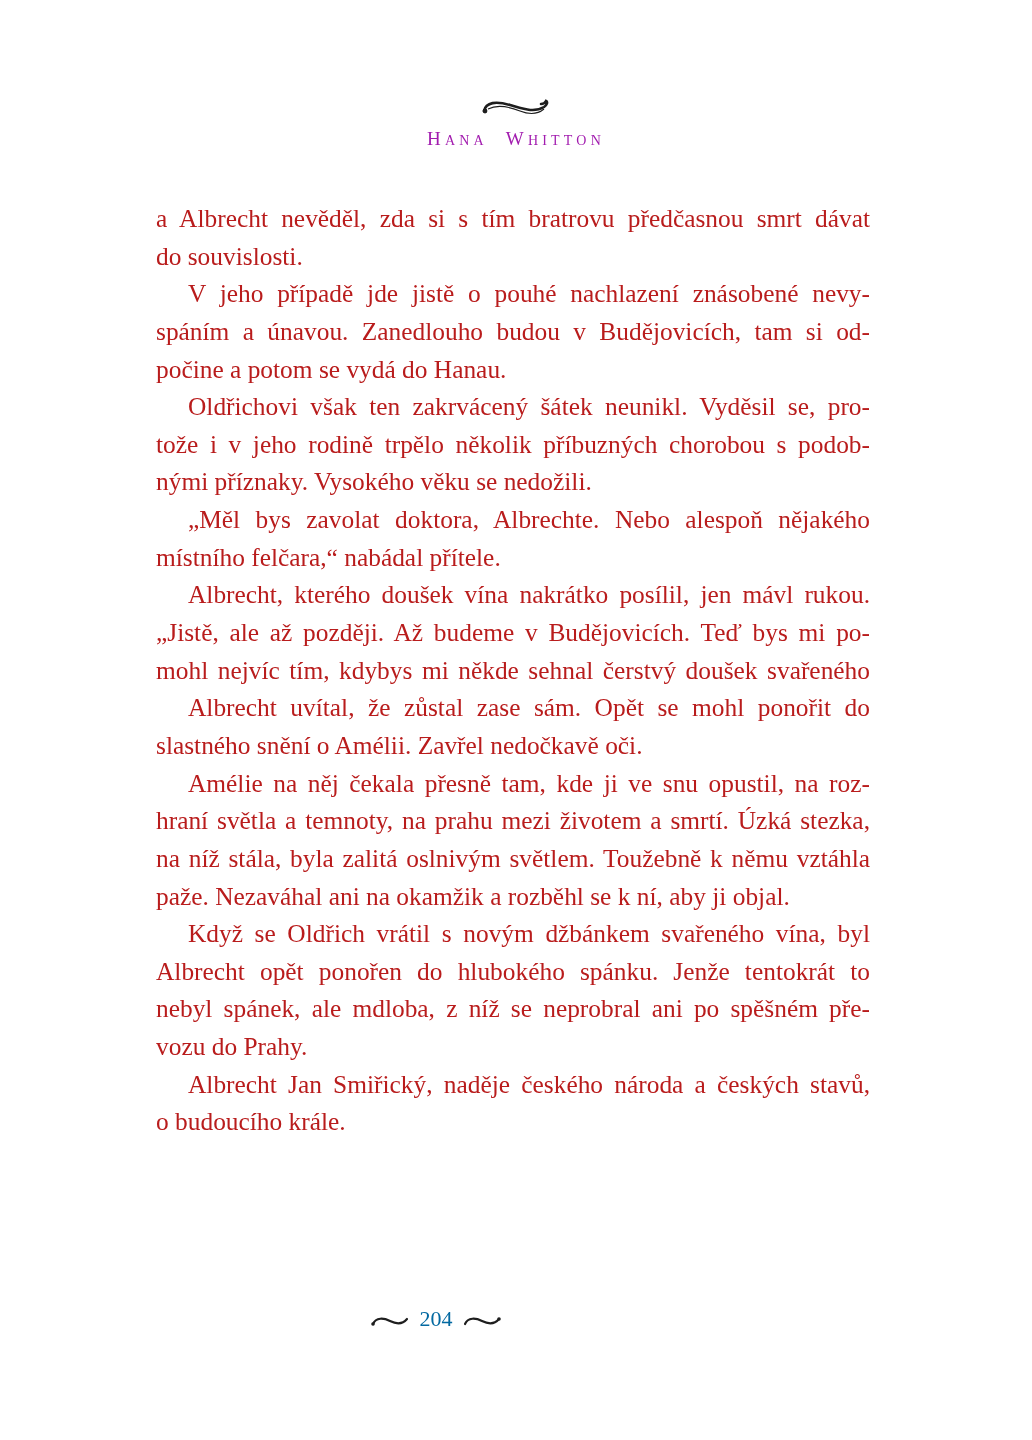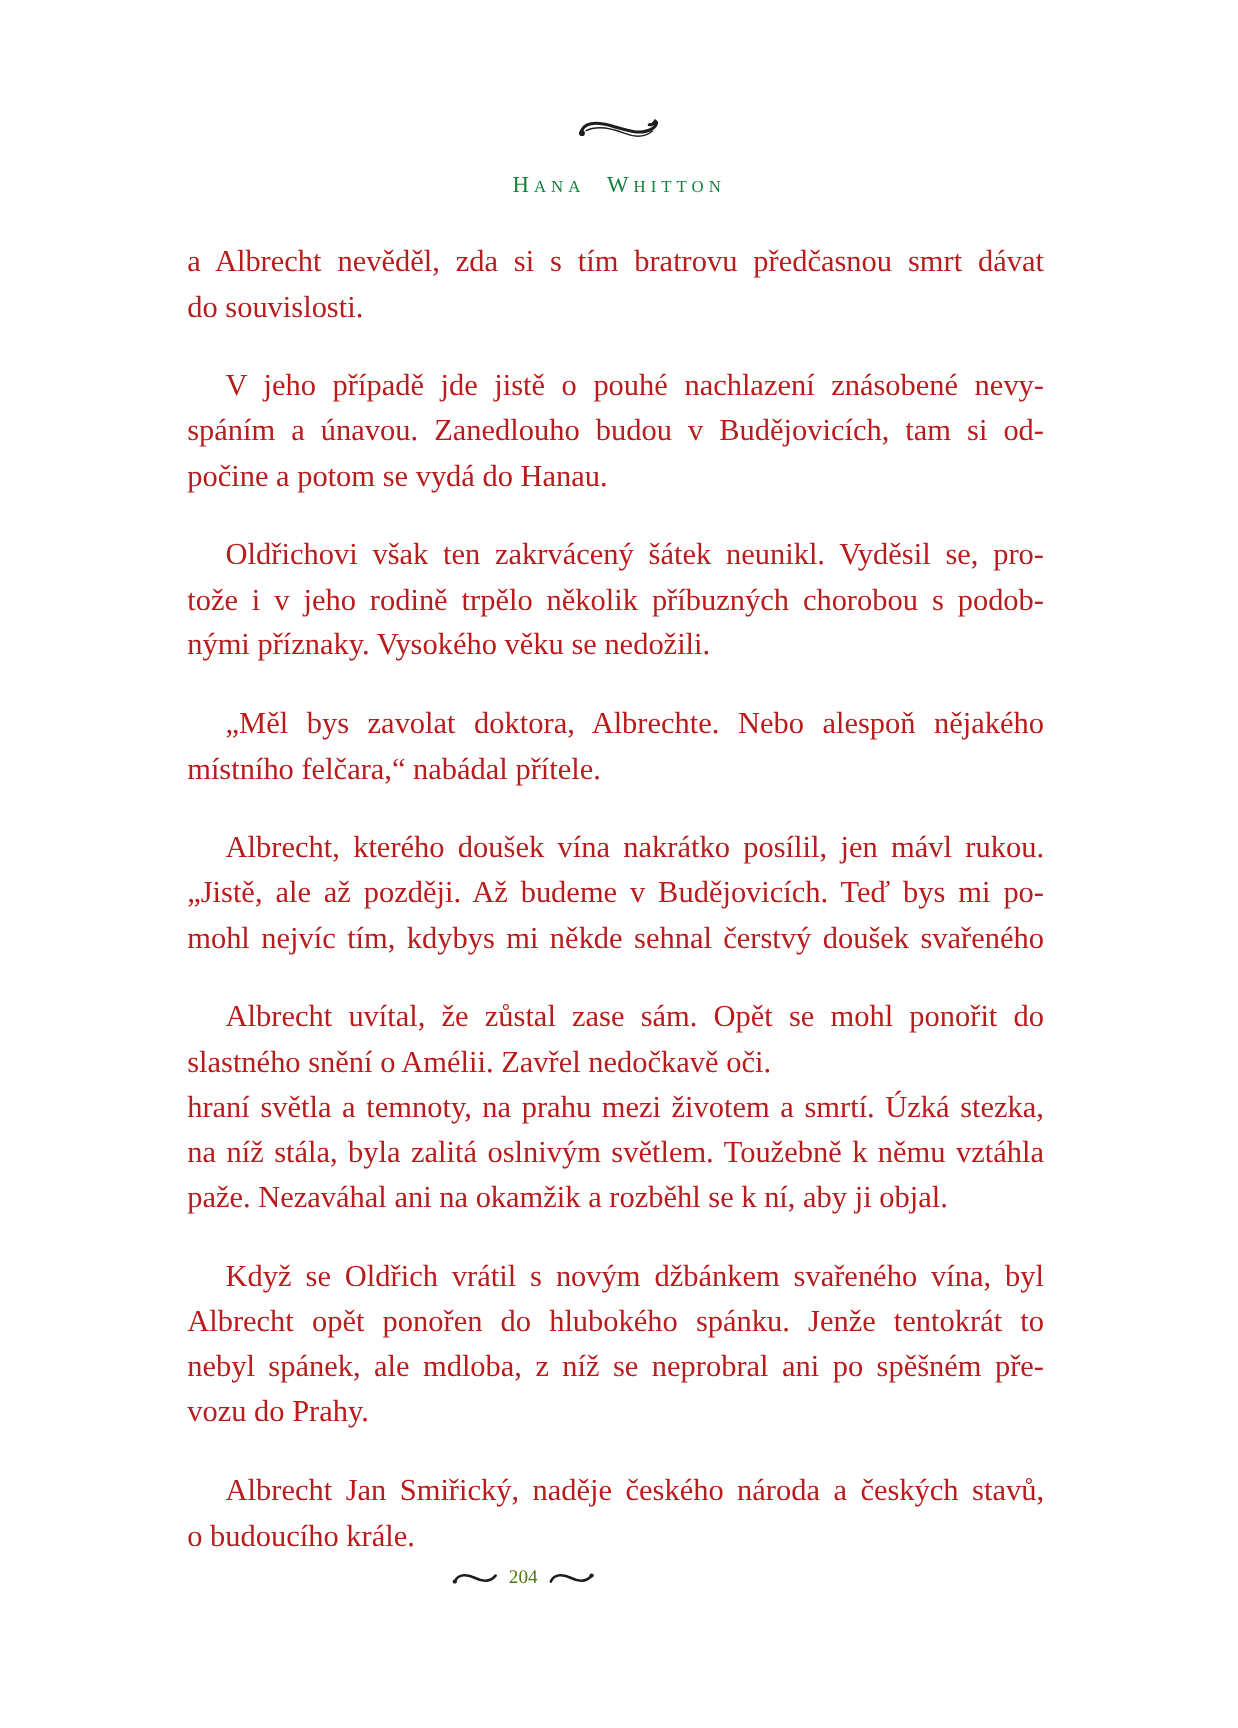"HANA WHITTON" .running-head { color: #15803d -> #a21caf; top: 144px -> 128px }
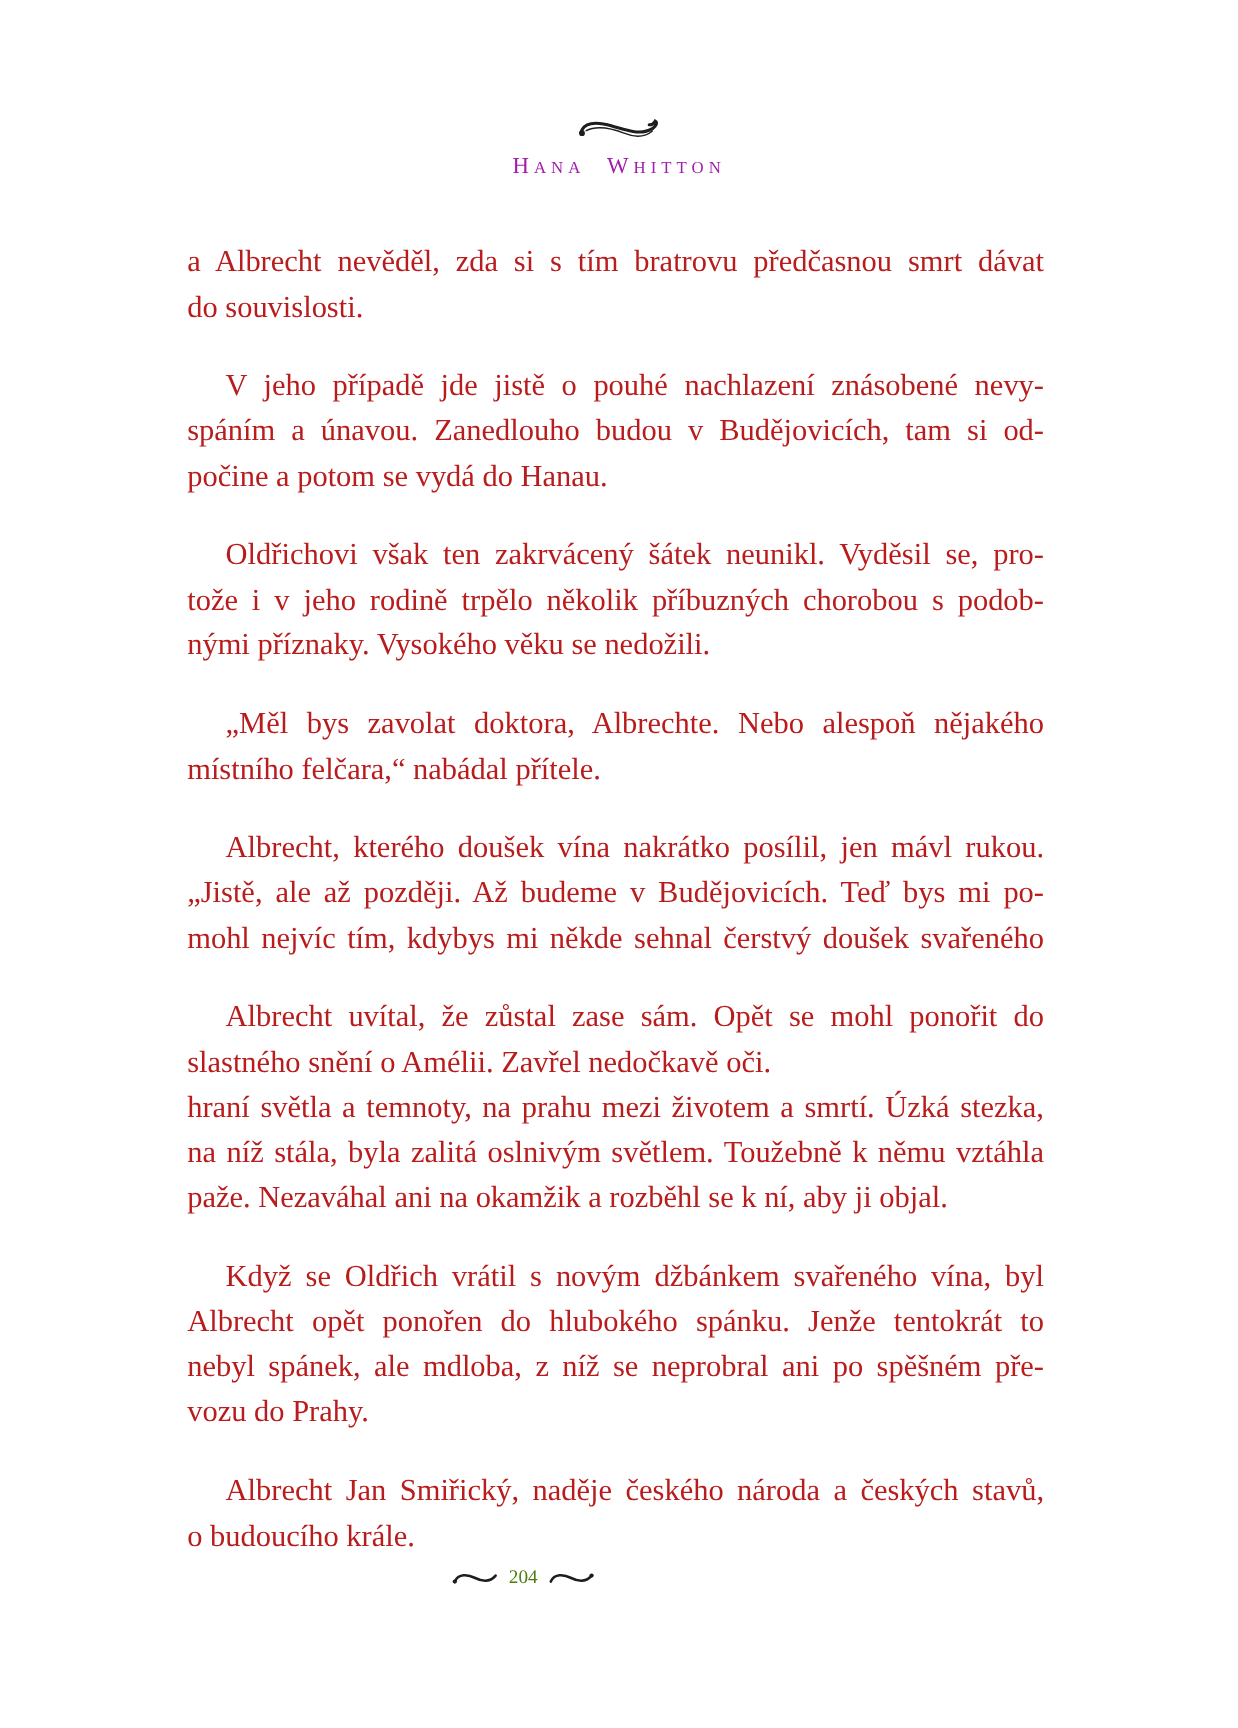"V jeho případě jde jistě" .line.indent { margin-top: 28px -> none }
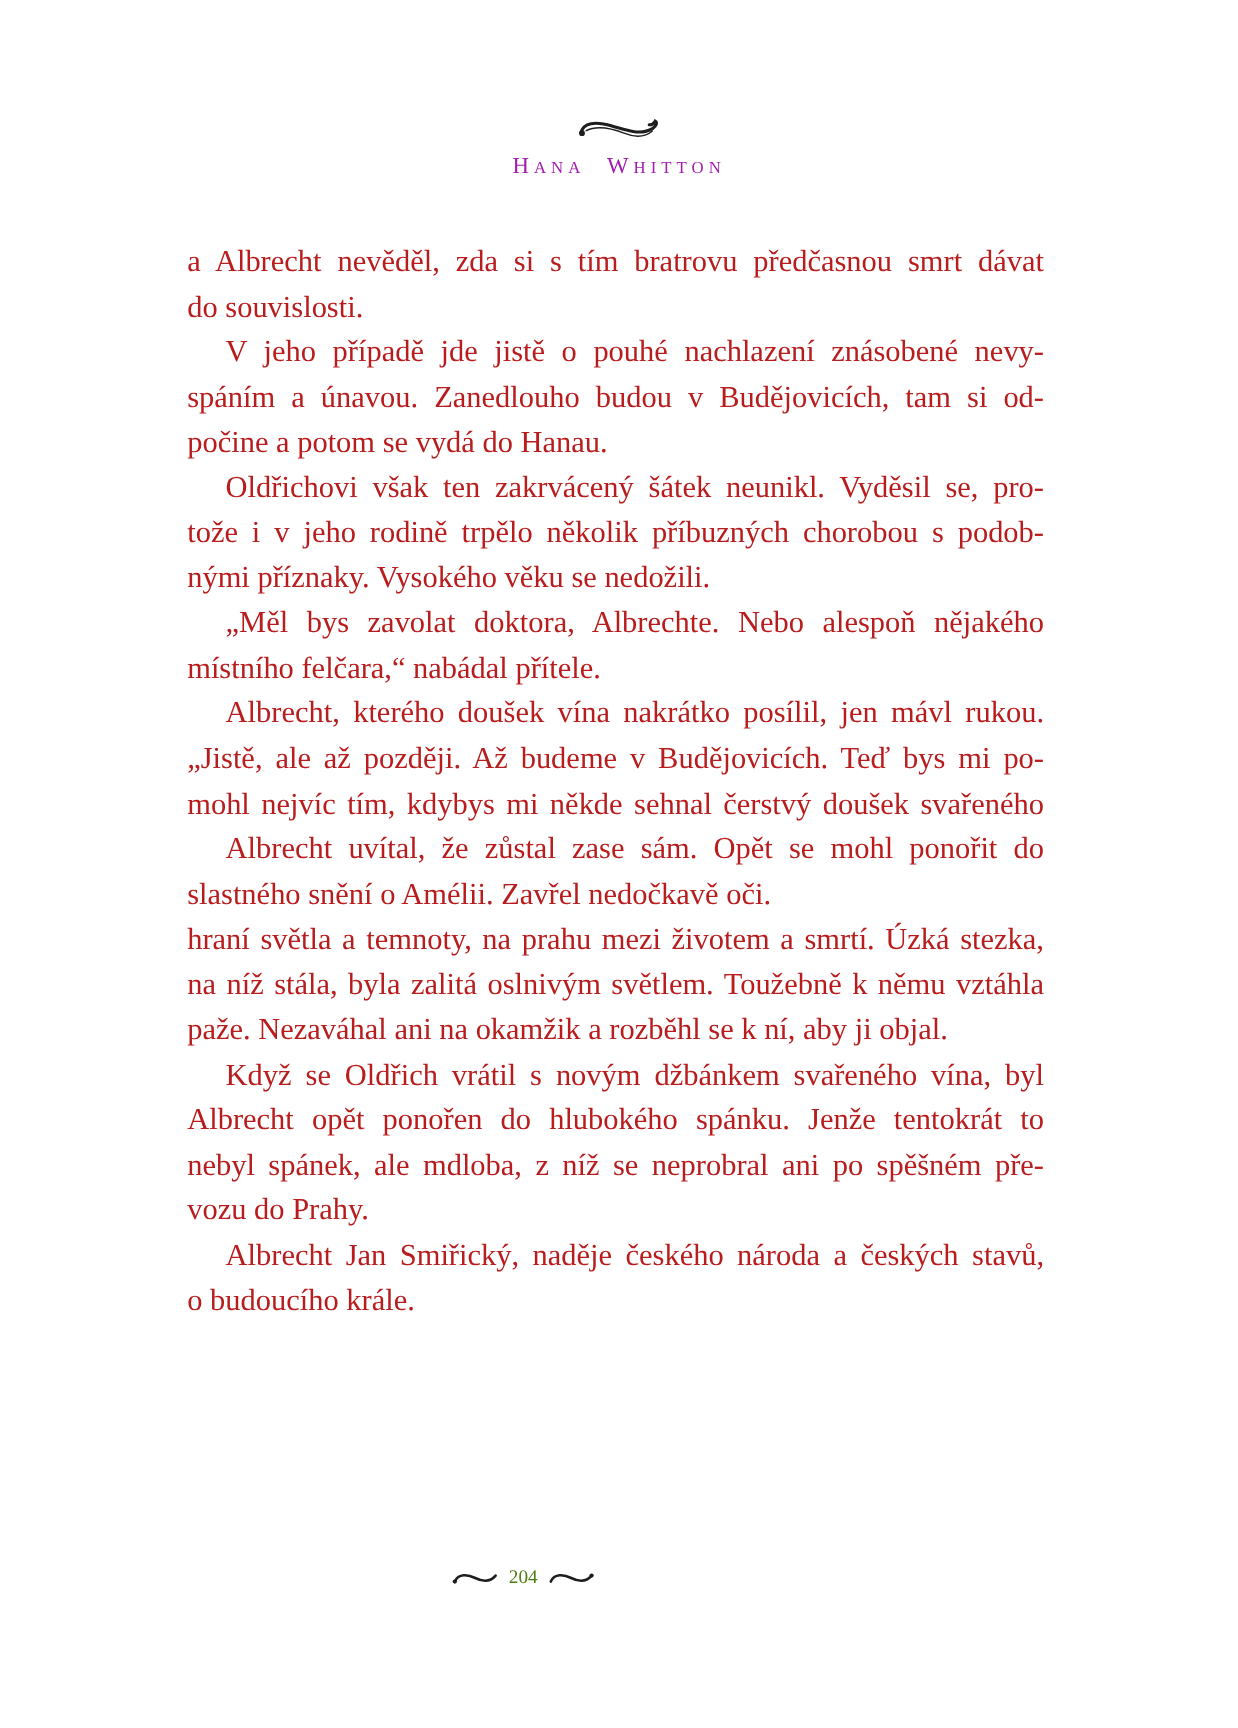"Amélie na něj čekala přesně" span.line { html: none -> <span>Amélie na něj čekala přesně tam, kde ji ve snu opustil, na roz-</span> }
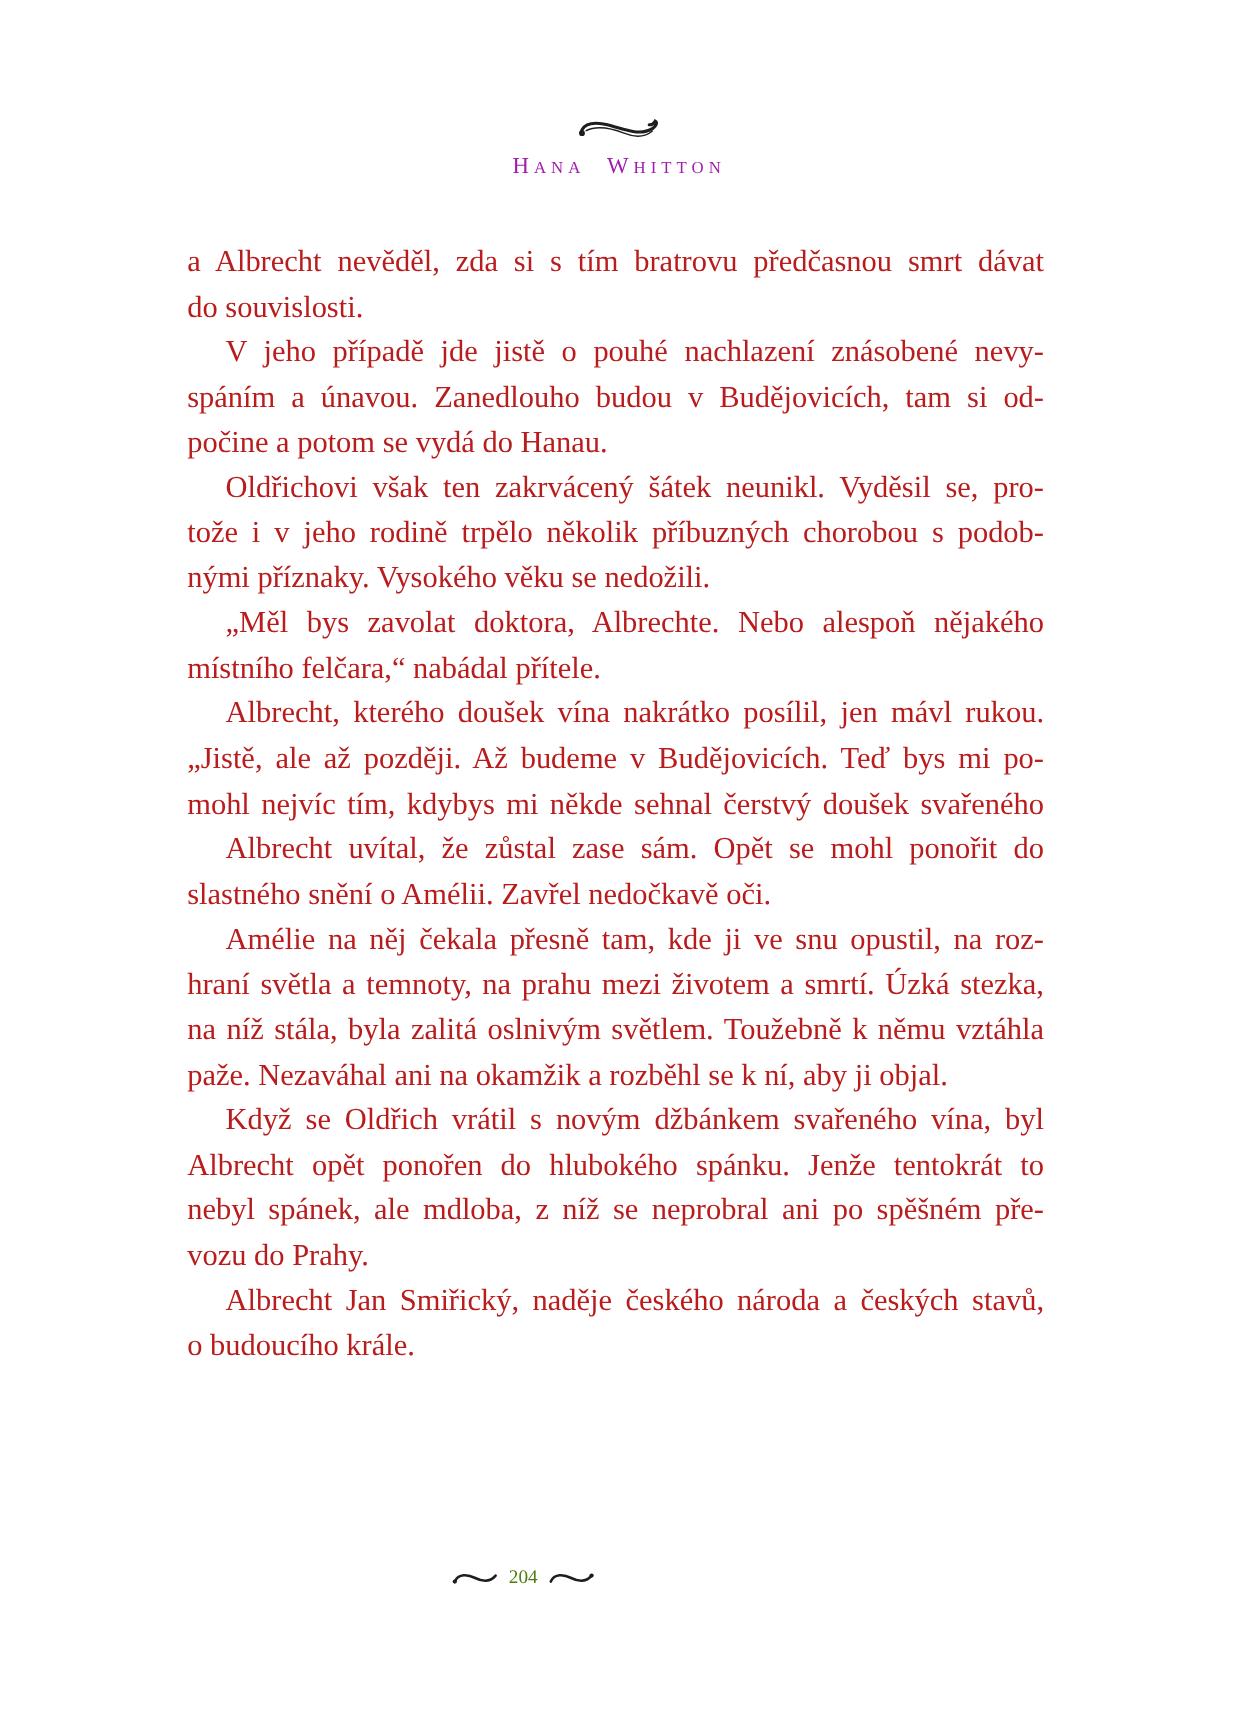"204" .folio { color: #4d7c0f -> #0369a1; font-size: 16px -> 22px }
